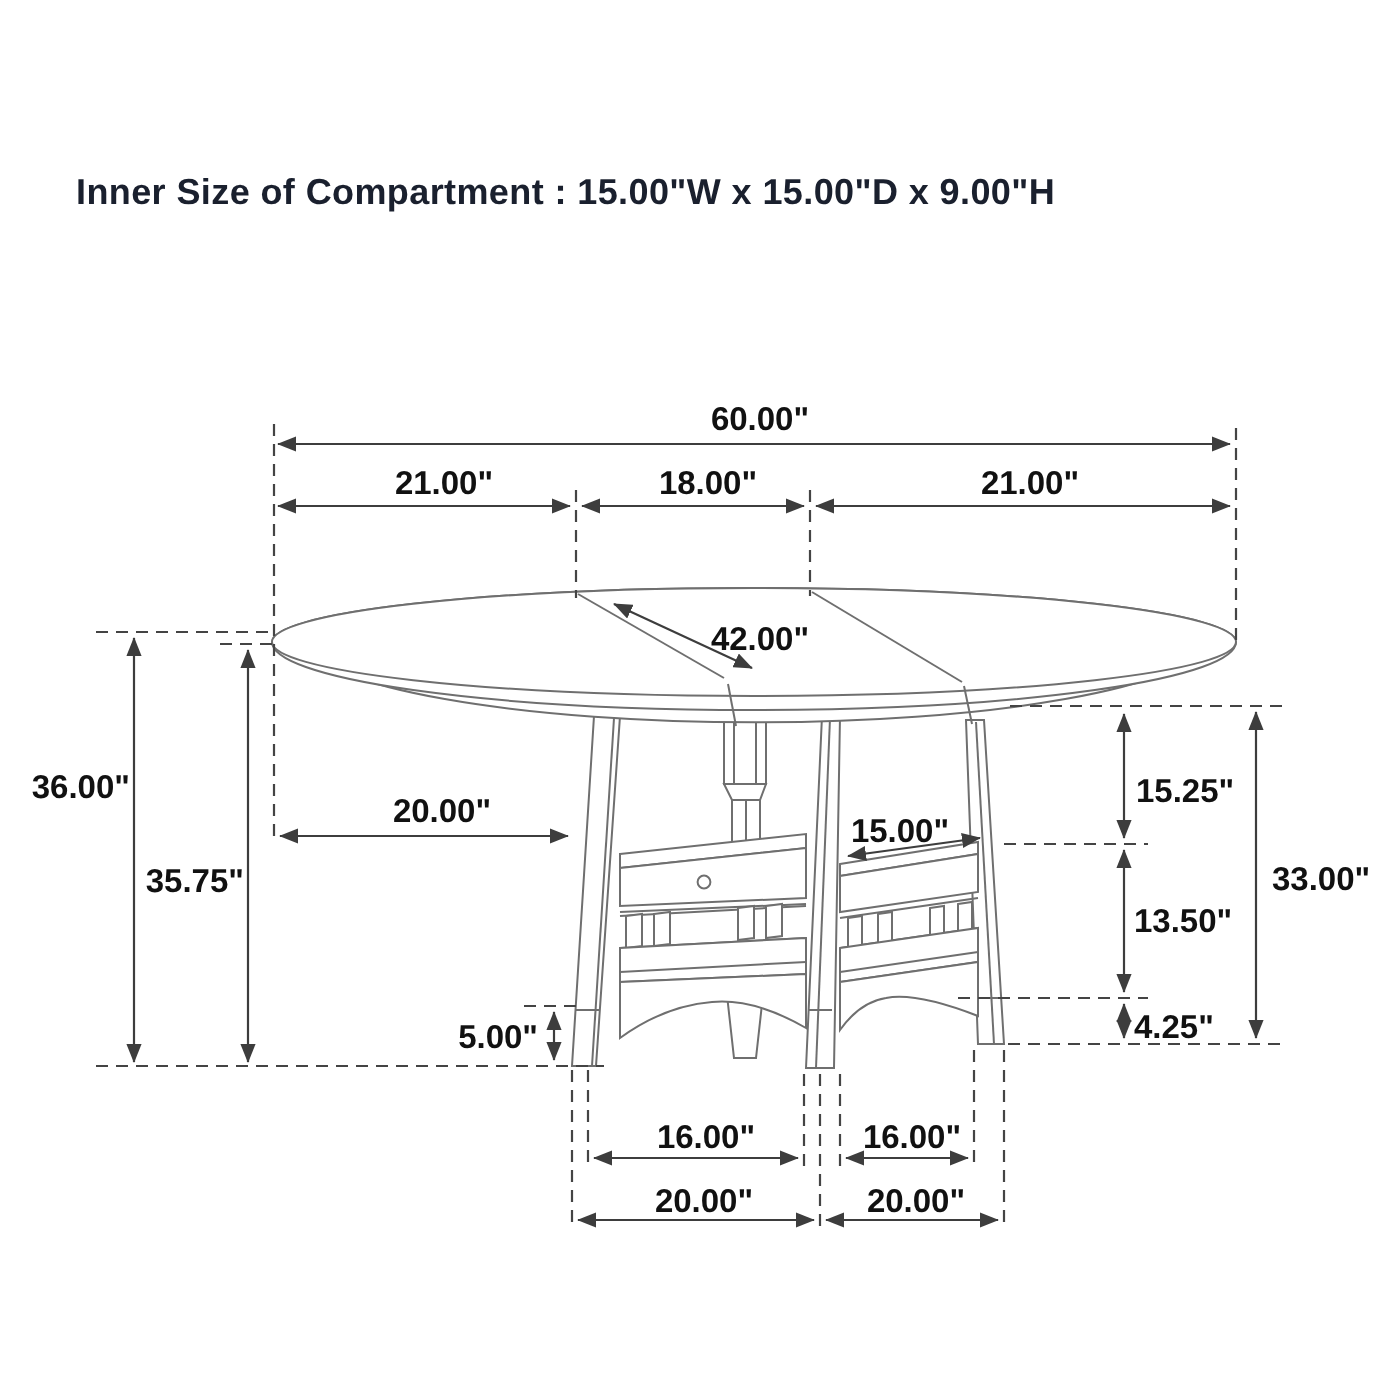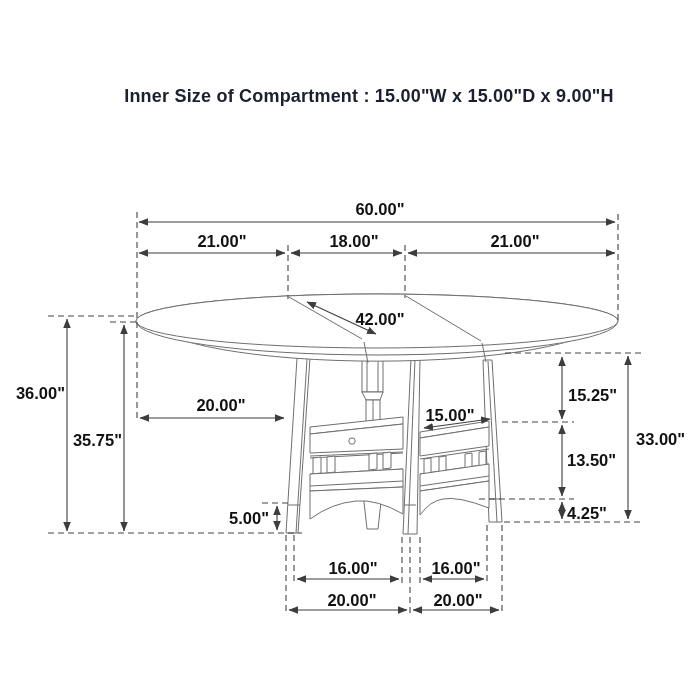"Inner Size of Compartment :" .title { text-align: center -> none }
